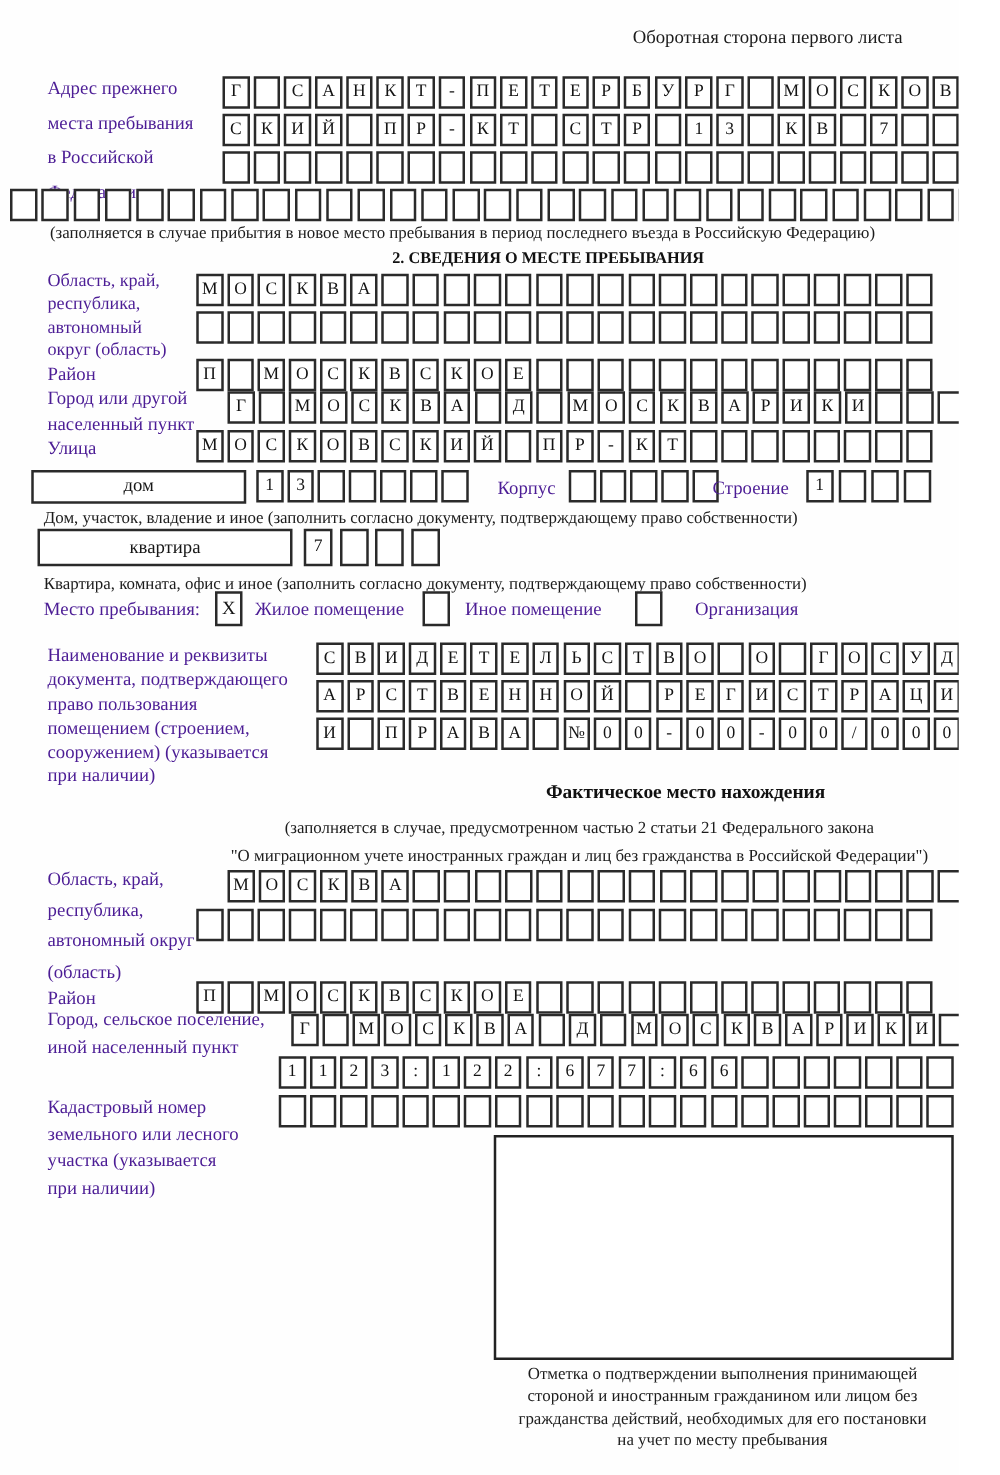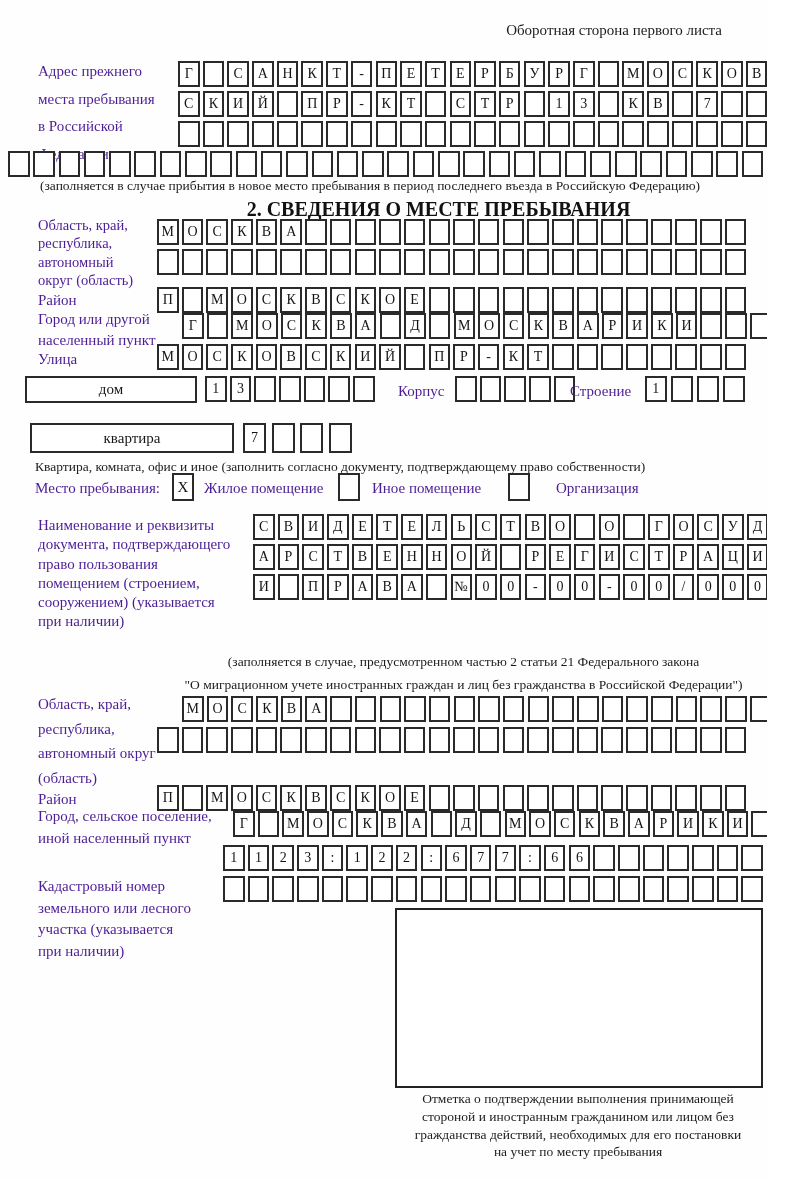"2. СВЕДЕНИЯ О МЕСТЕ ПРЕБЫВАНИЯ" .title { font-size: 20px -> 13px }
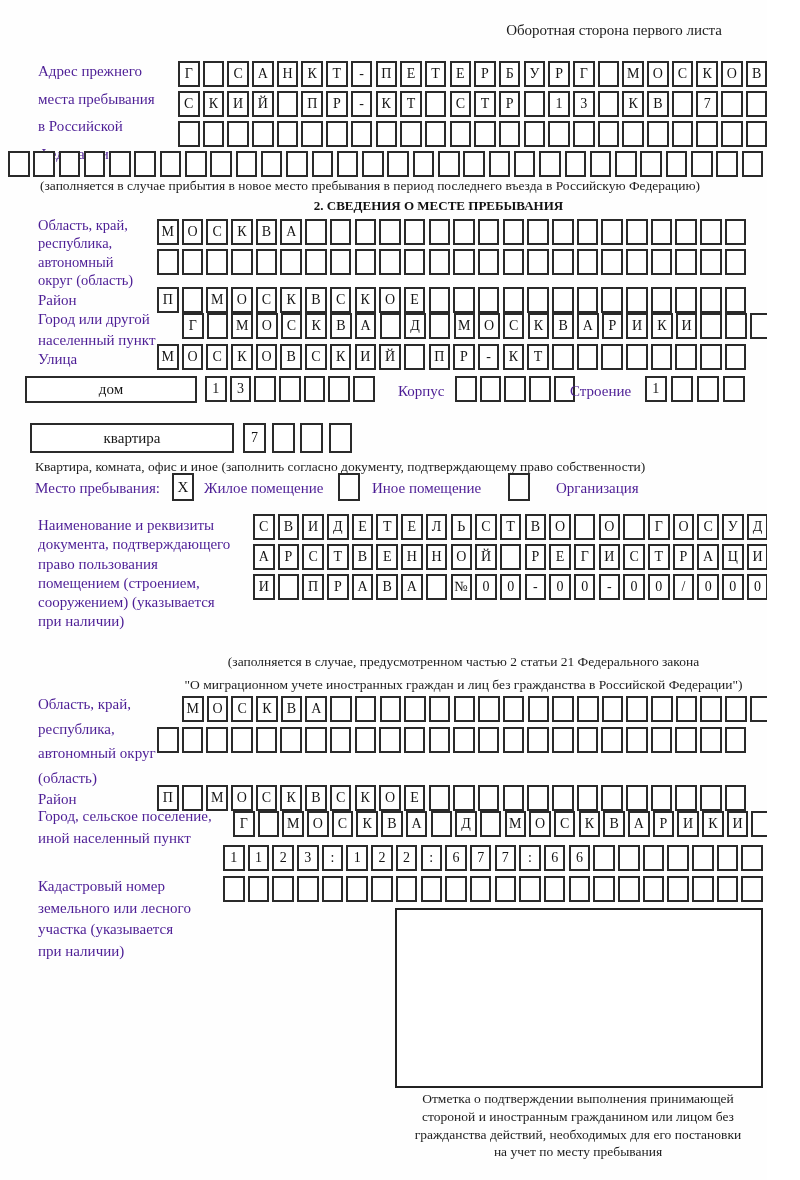"Дом, участок, владение и иное" div.abs { html: none -> <div>Дом, участок, владение и иное (заполнить согласно документу, подтверждающему право собственности)</div> }
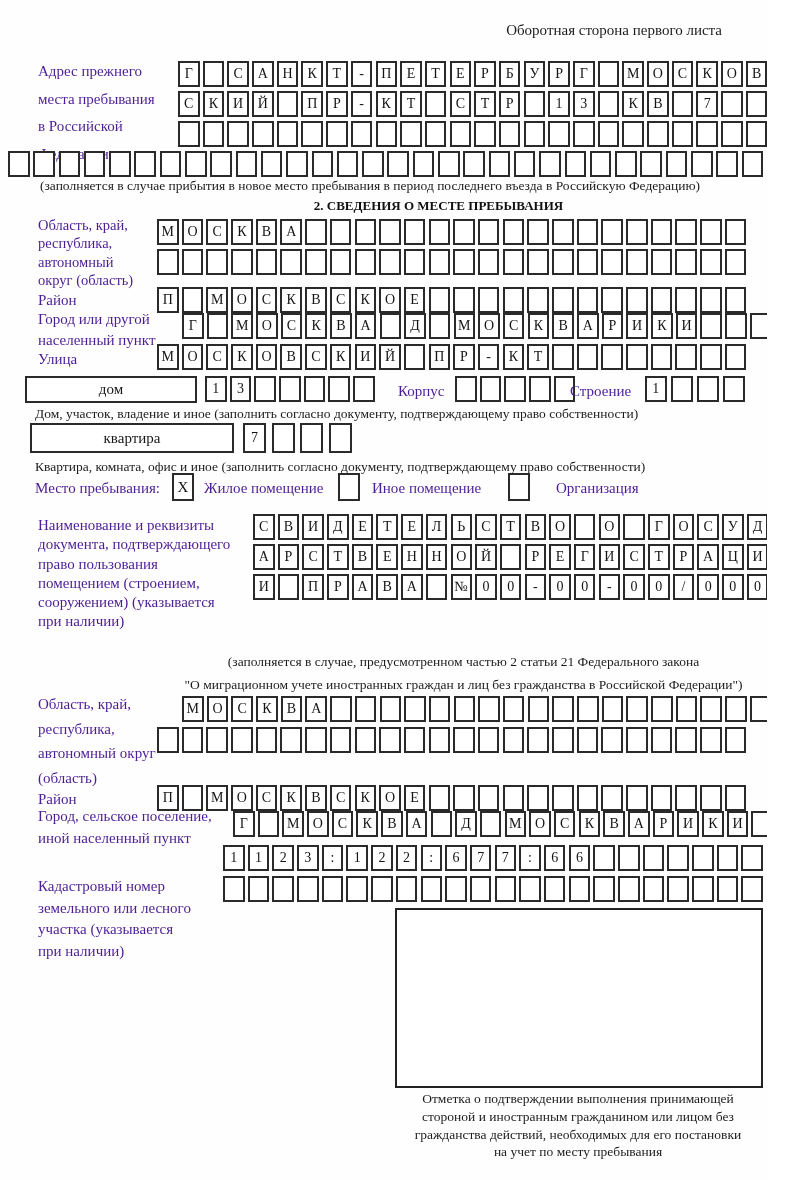"Фактическое место нахождения" div.abs { html: none -> <div>Фактическое место нахождения</div> }
